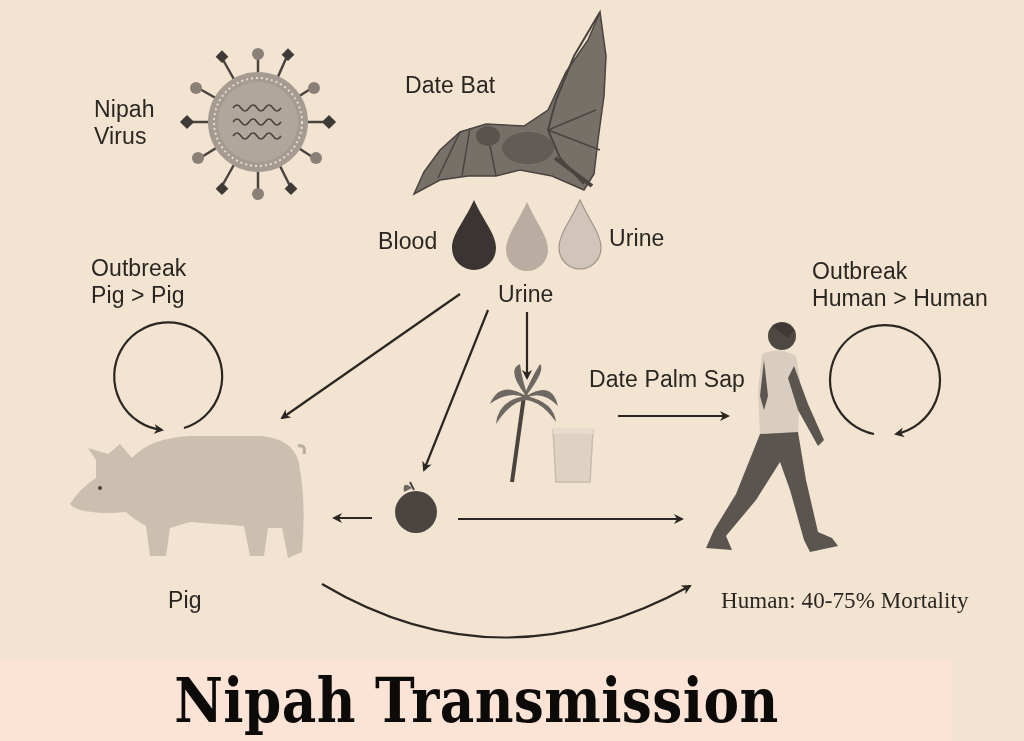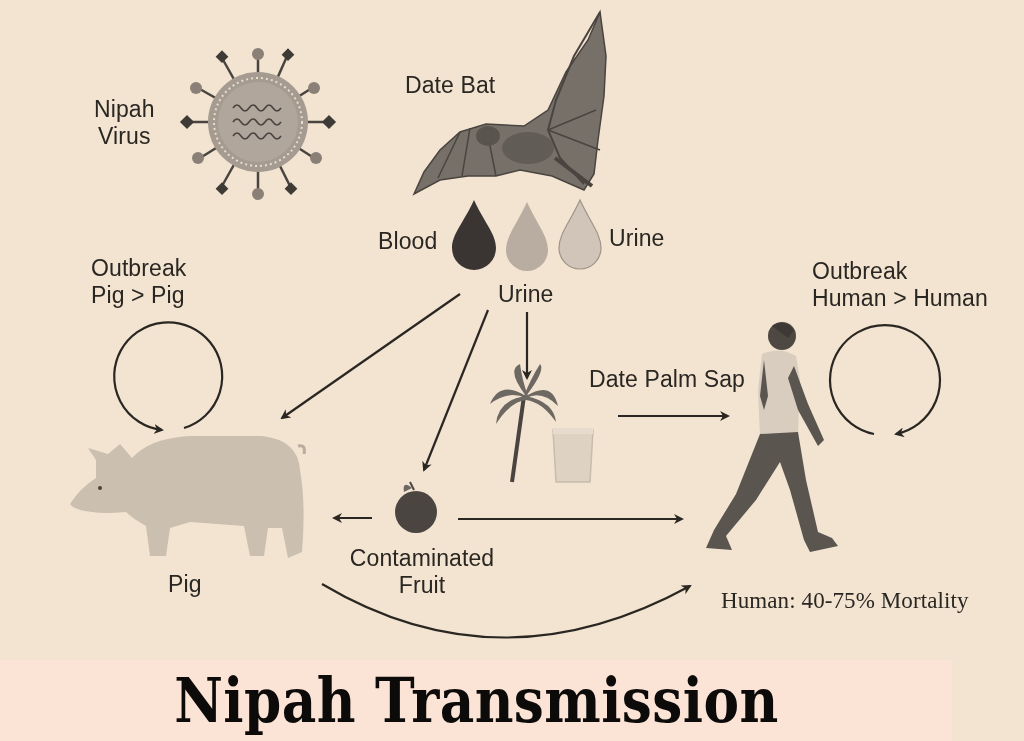"Nipah" div.lbl { text-align: center -> none }
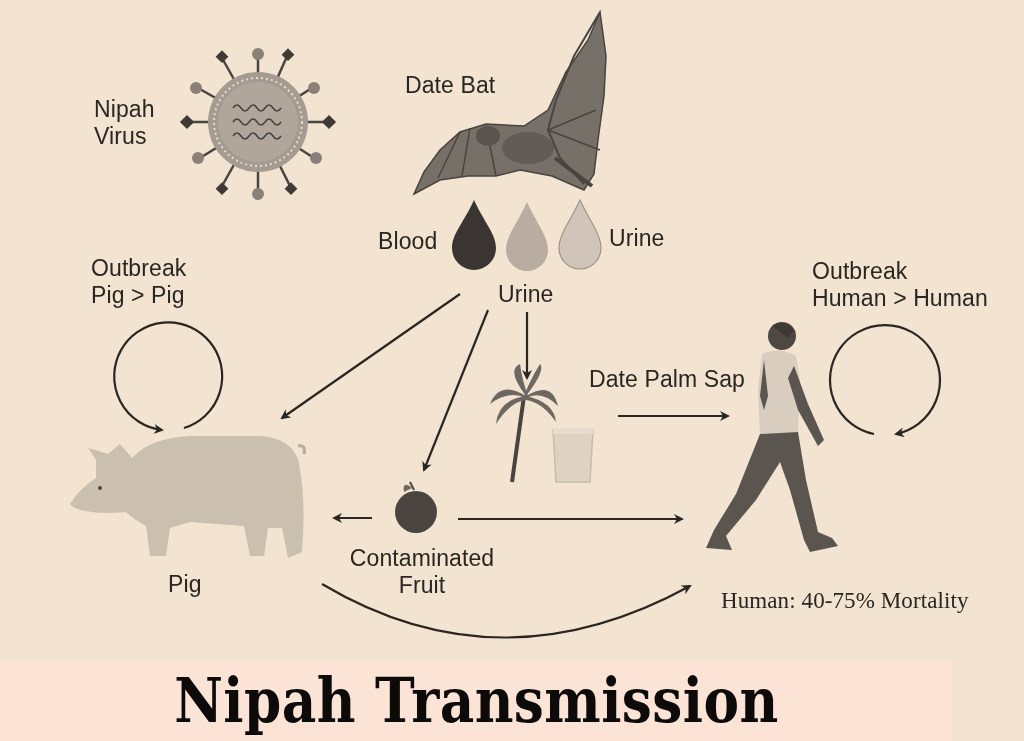"Contaminated" div.lbl { html: <div> <div>Contaminated</div> <div>Fruit</div> </div> -> none }
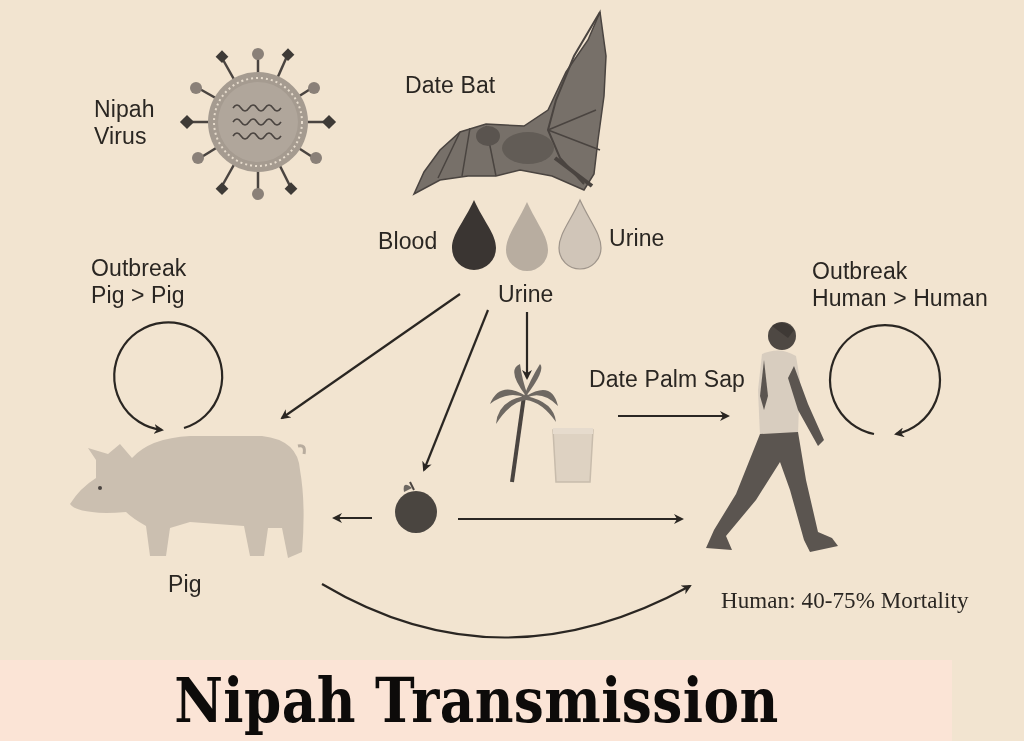"Pig" div.lbl { top: 571px -> 587px }
